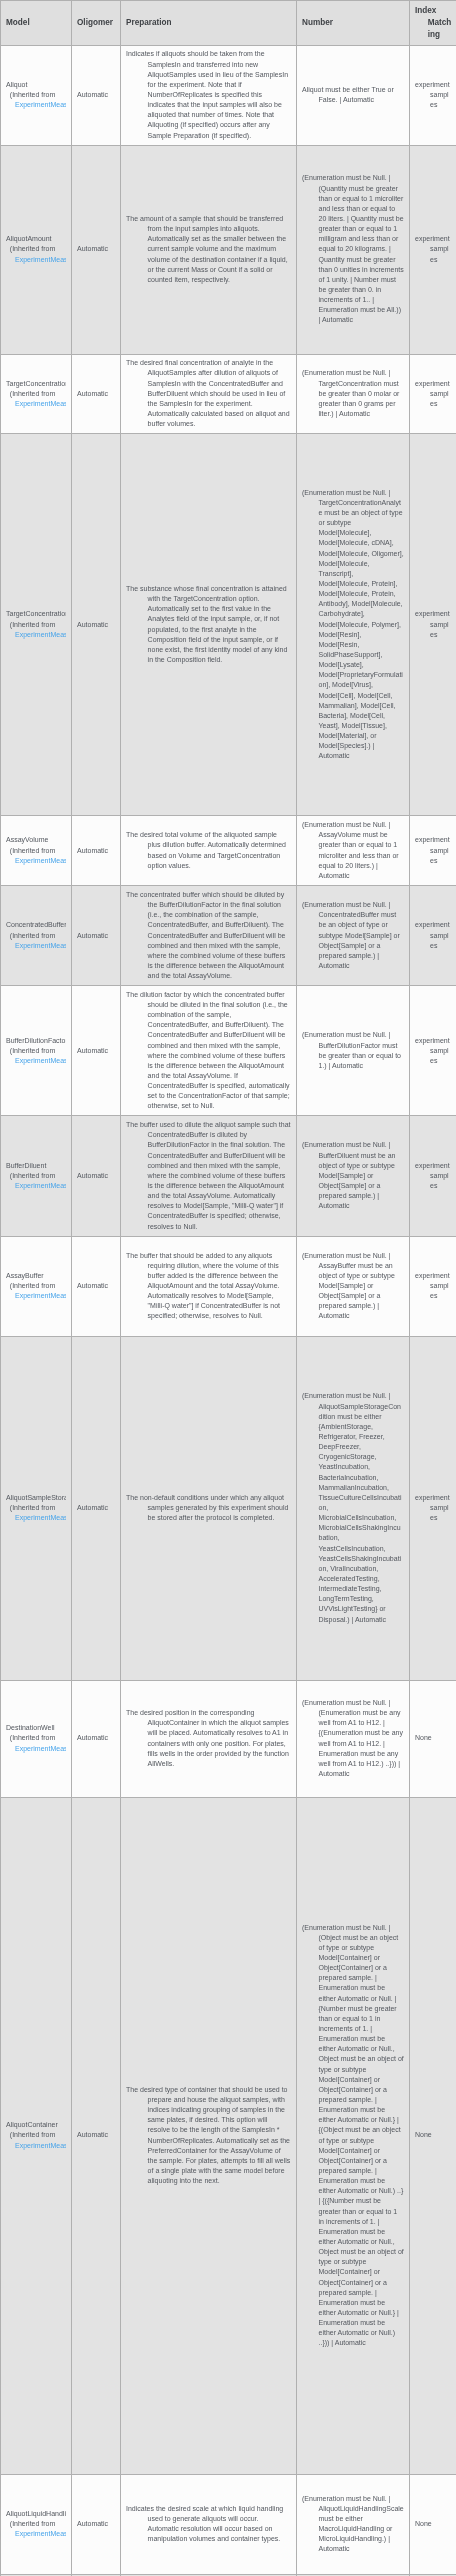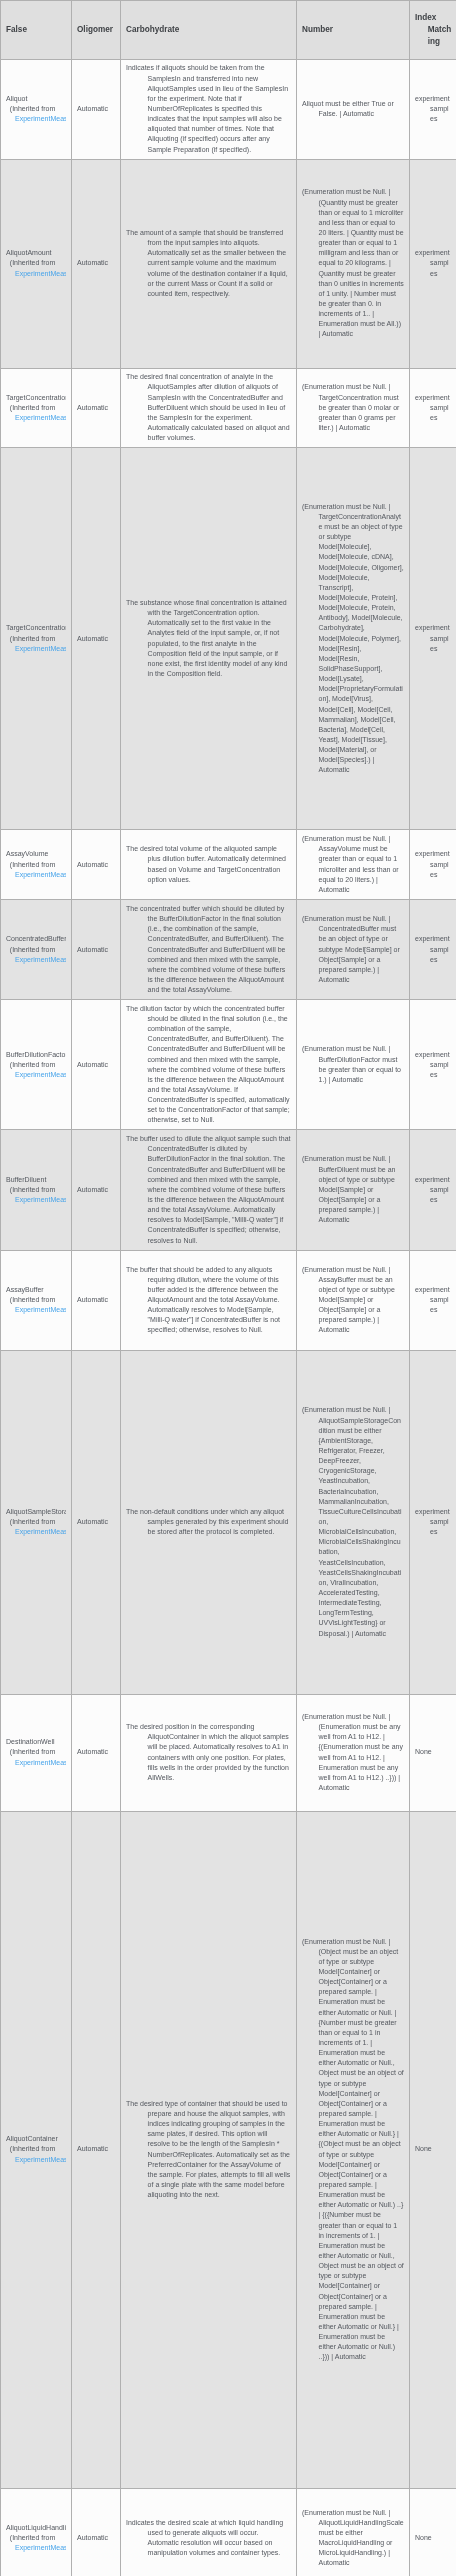"Index Matching" .doc-table th { padding: 11px 5px -> 4px 5px }
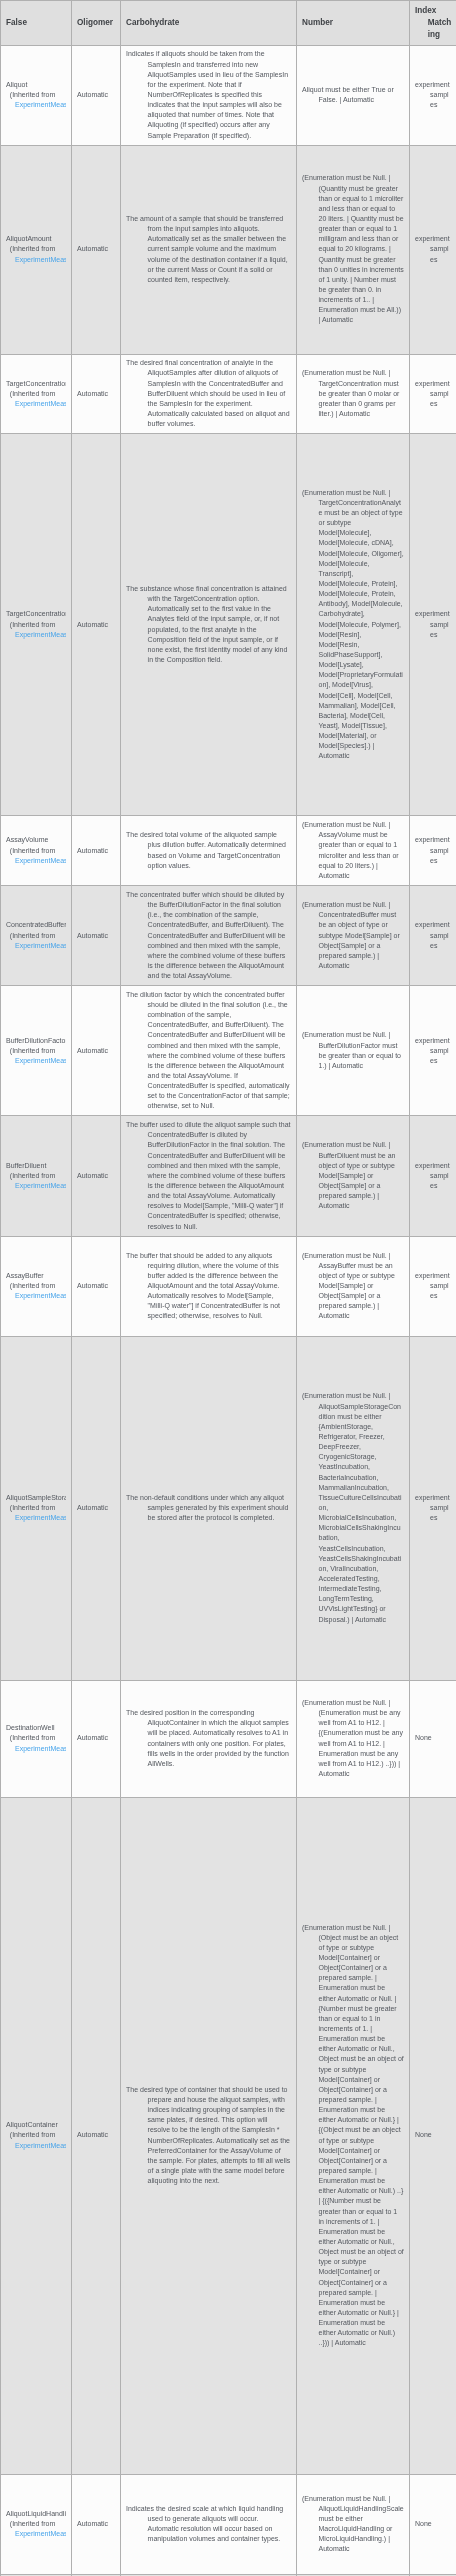"False" div.hwrap { text: False -> Model }
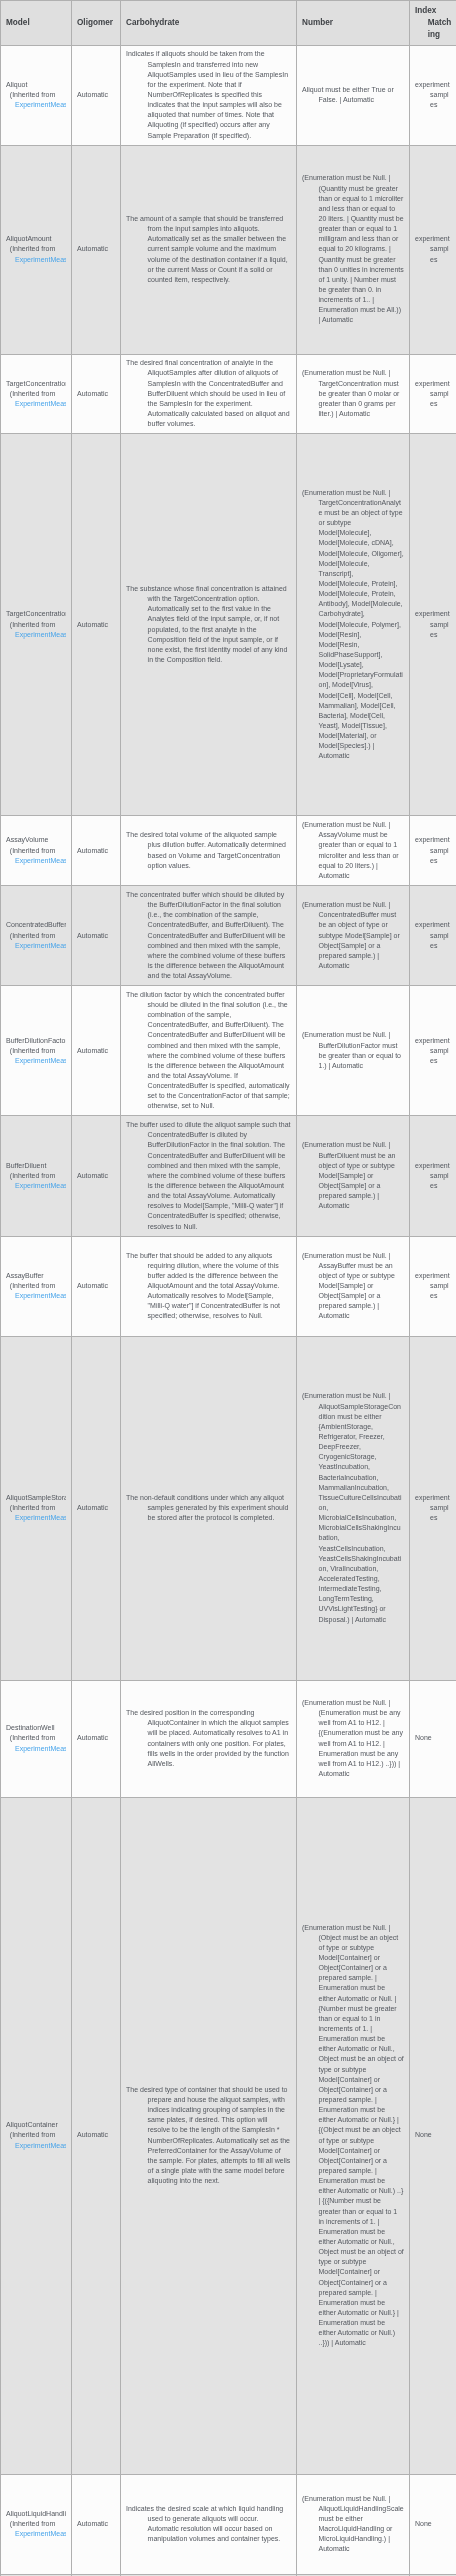"Carbohydrate" div.hwrap { text: Carbohydrate -> Preparation }
